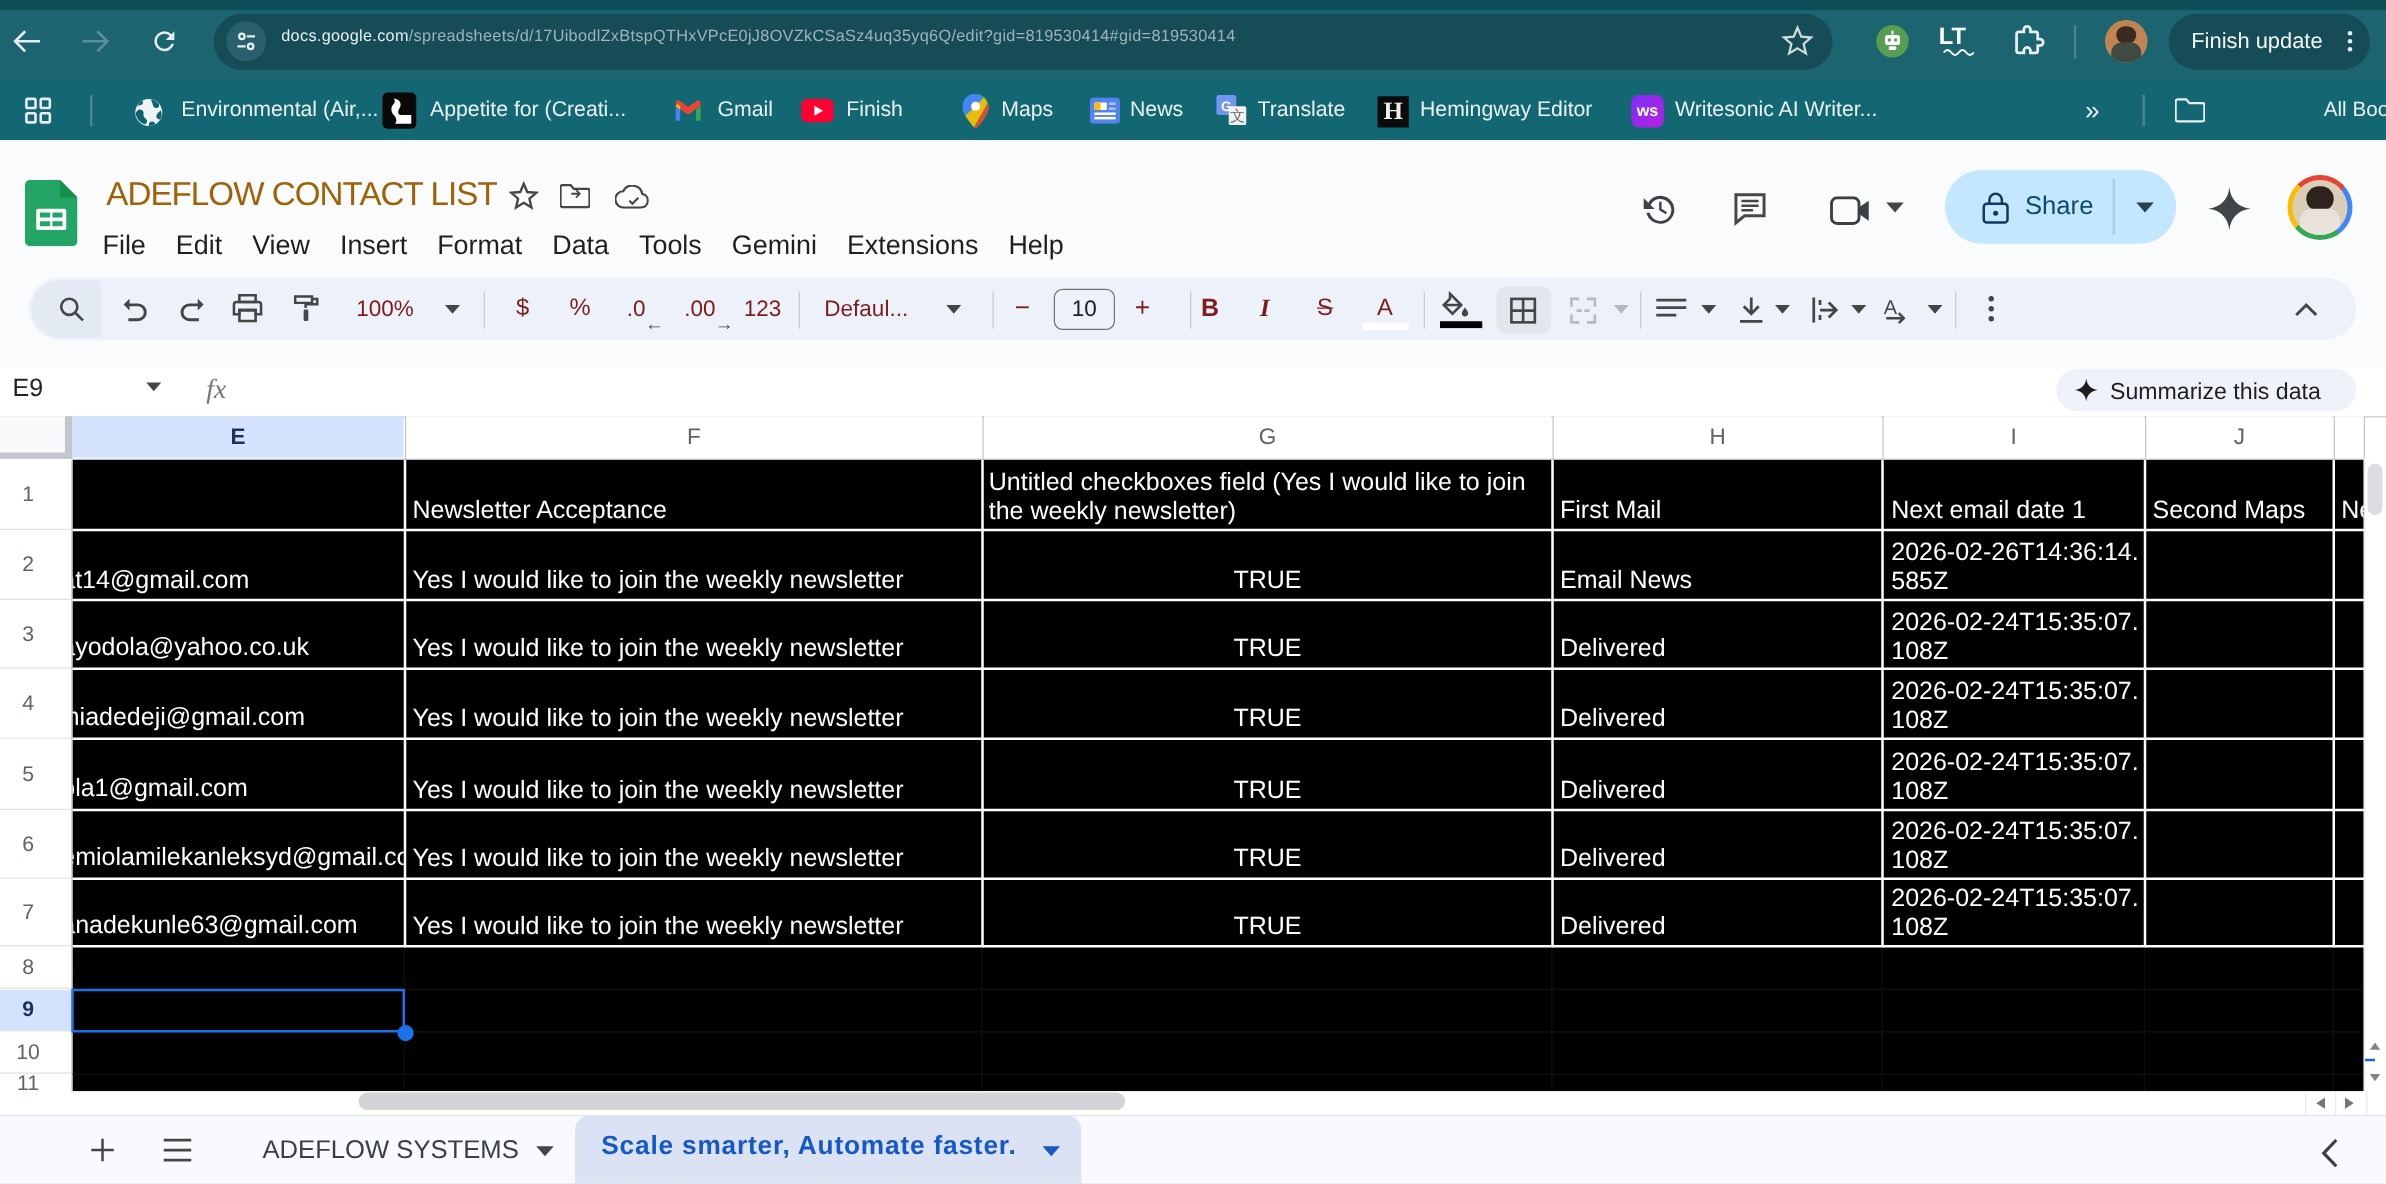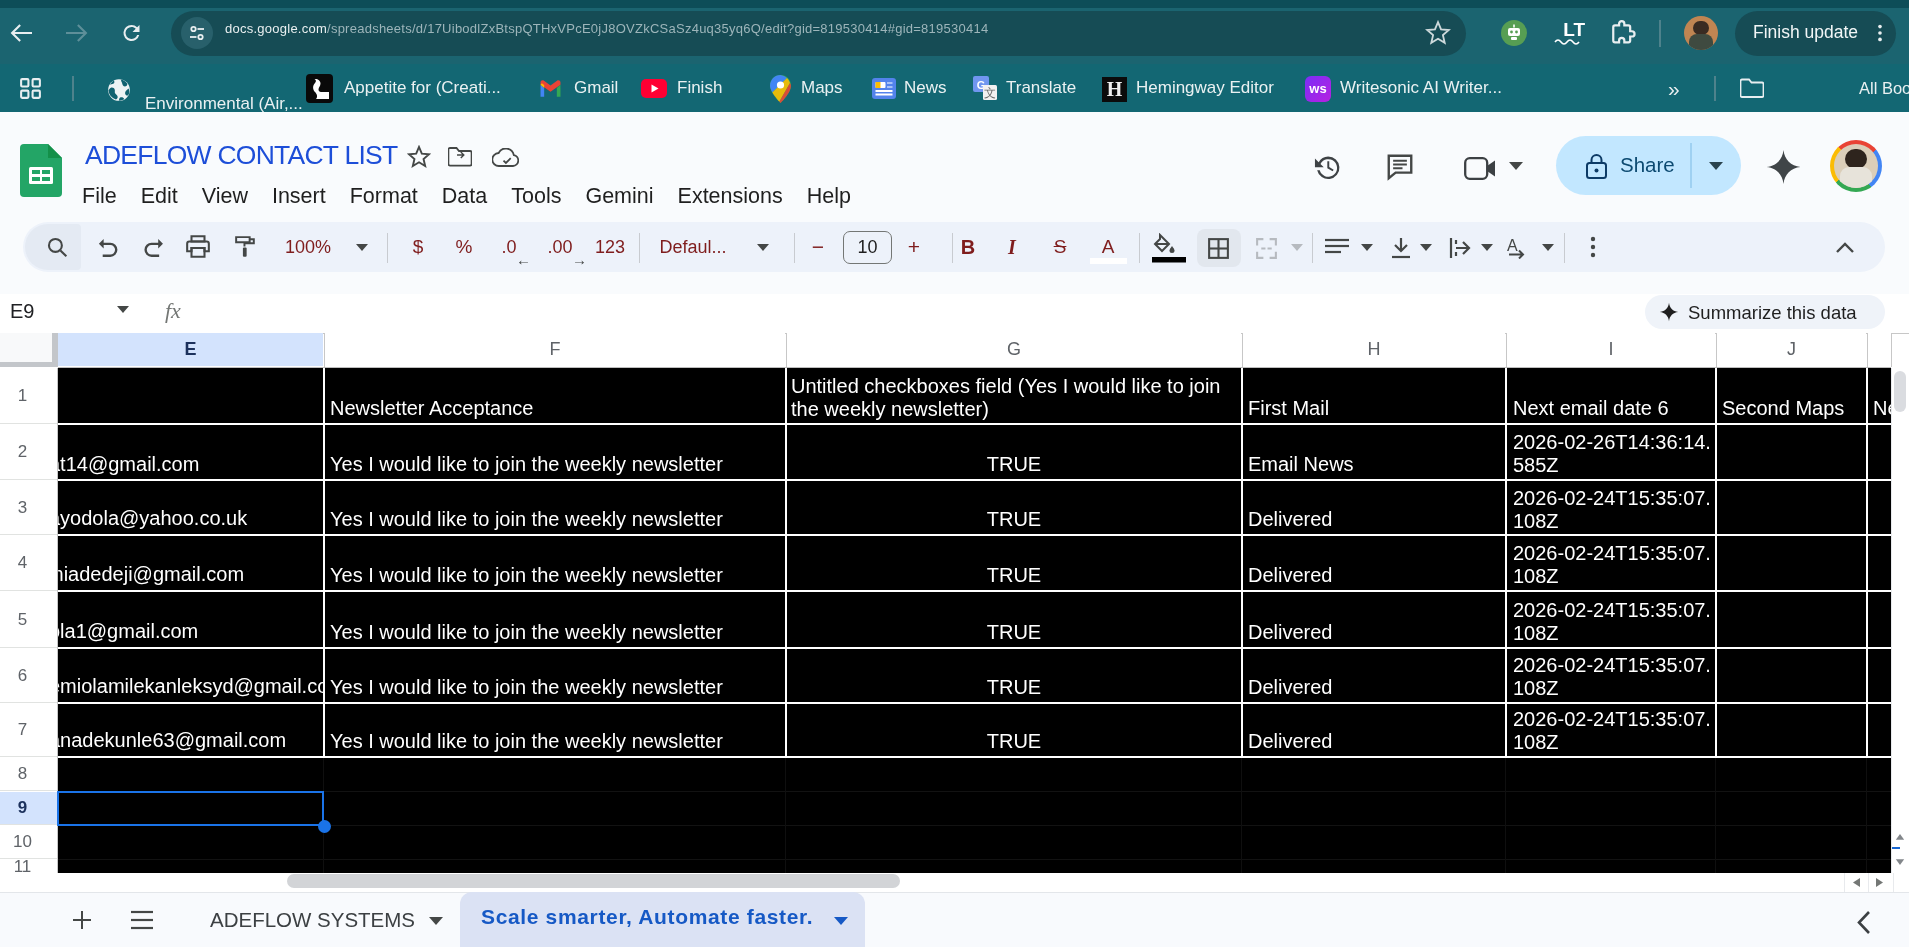"LT" div.abs { text-align: right -> left }
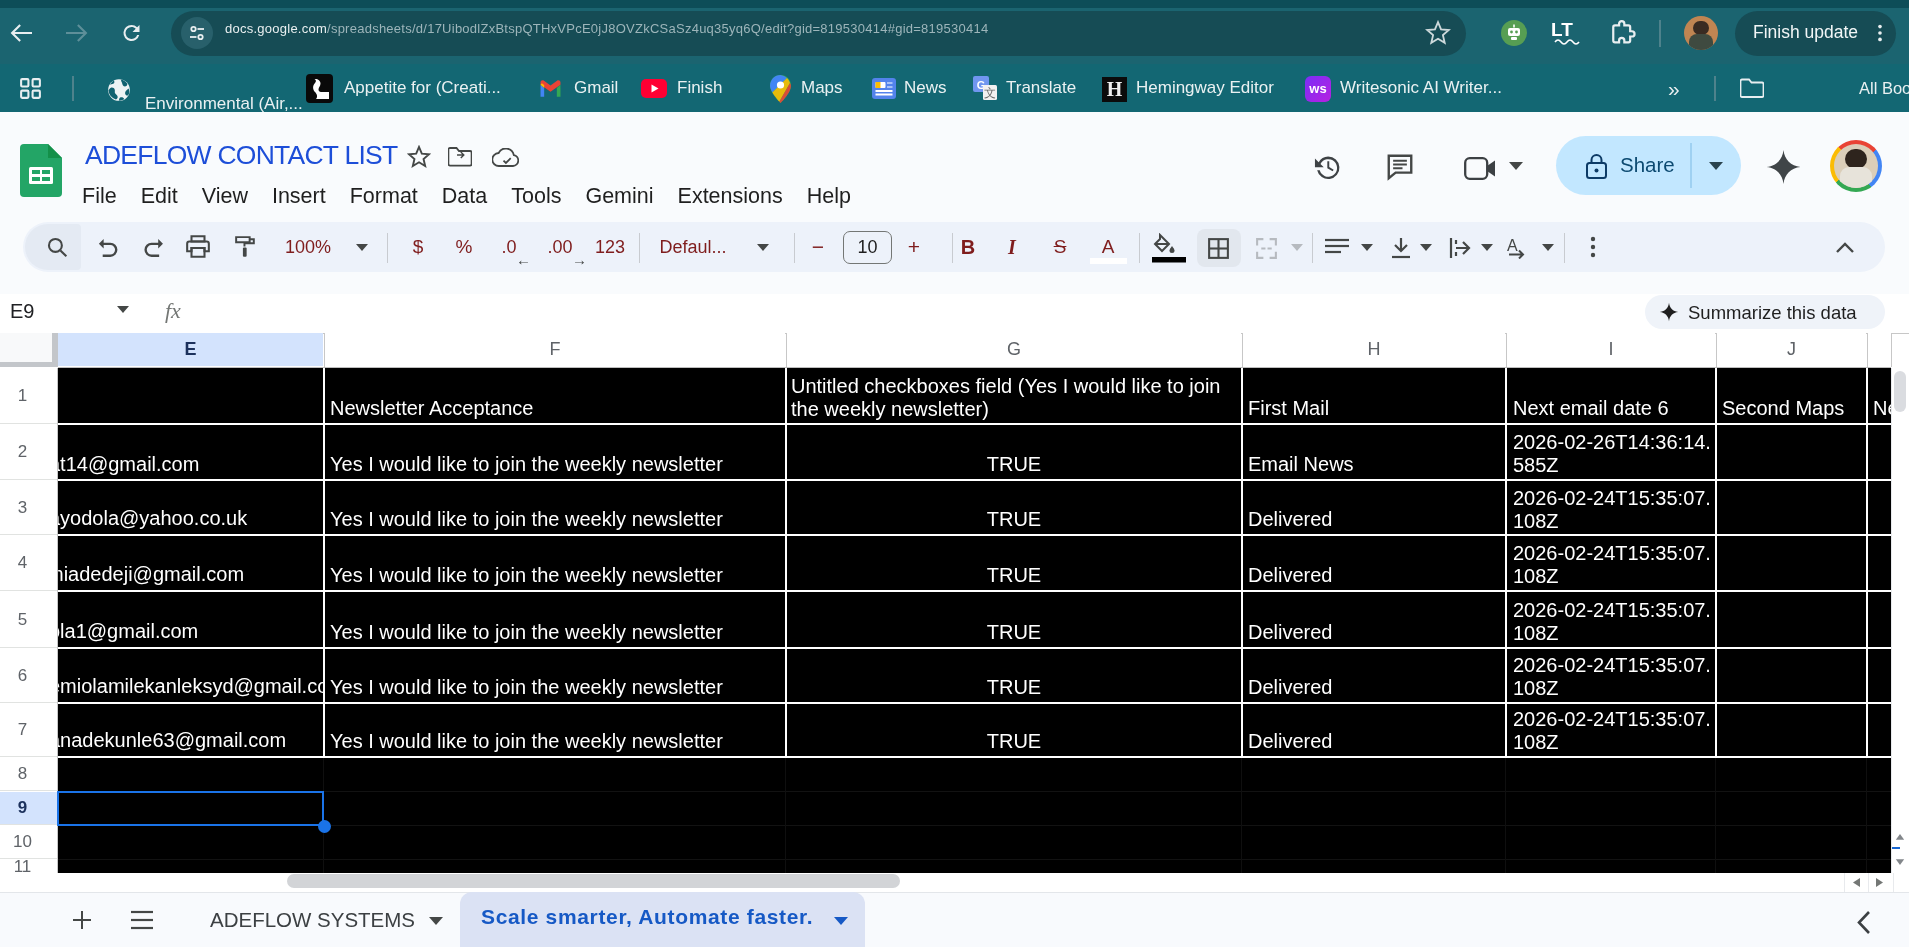"Environmental (Air,..." div.abs { top: 94px -> 78px }
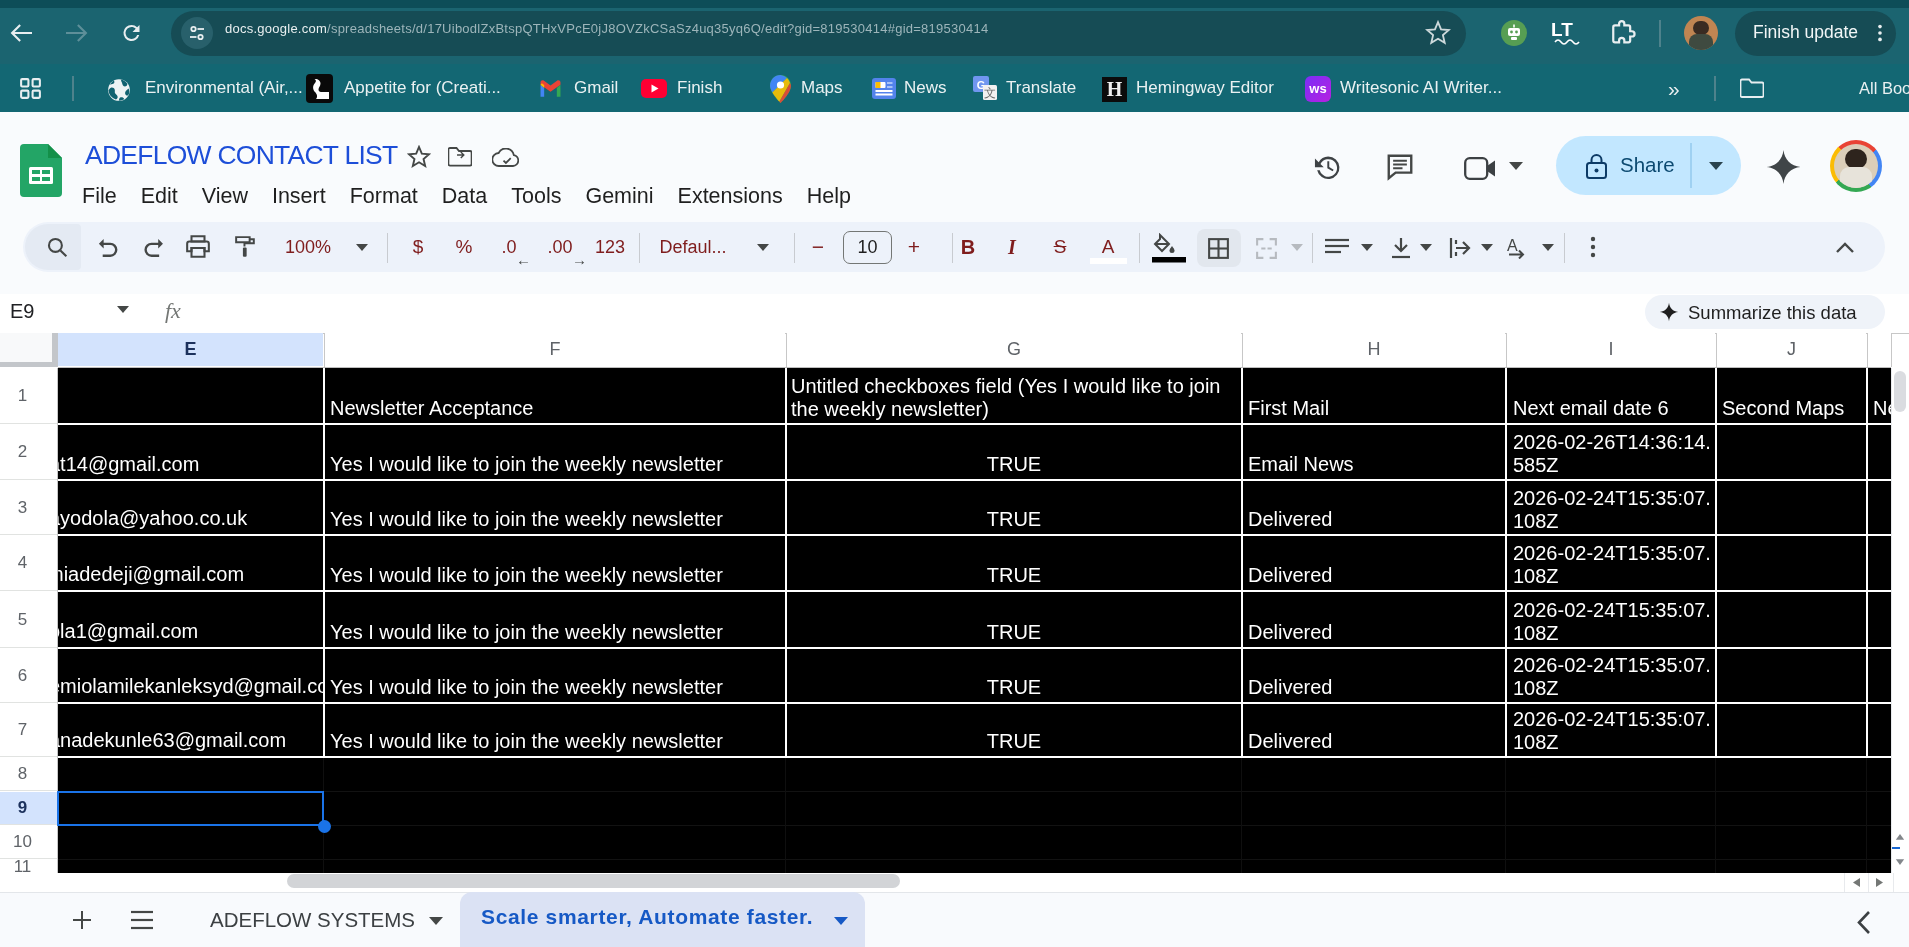"ADEFLOW CONTACT LIST" div.abs { color: #1d4ed8 -> #a16207 }
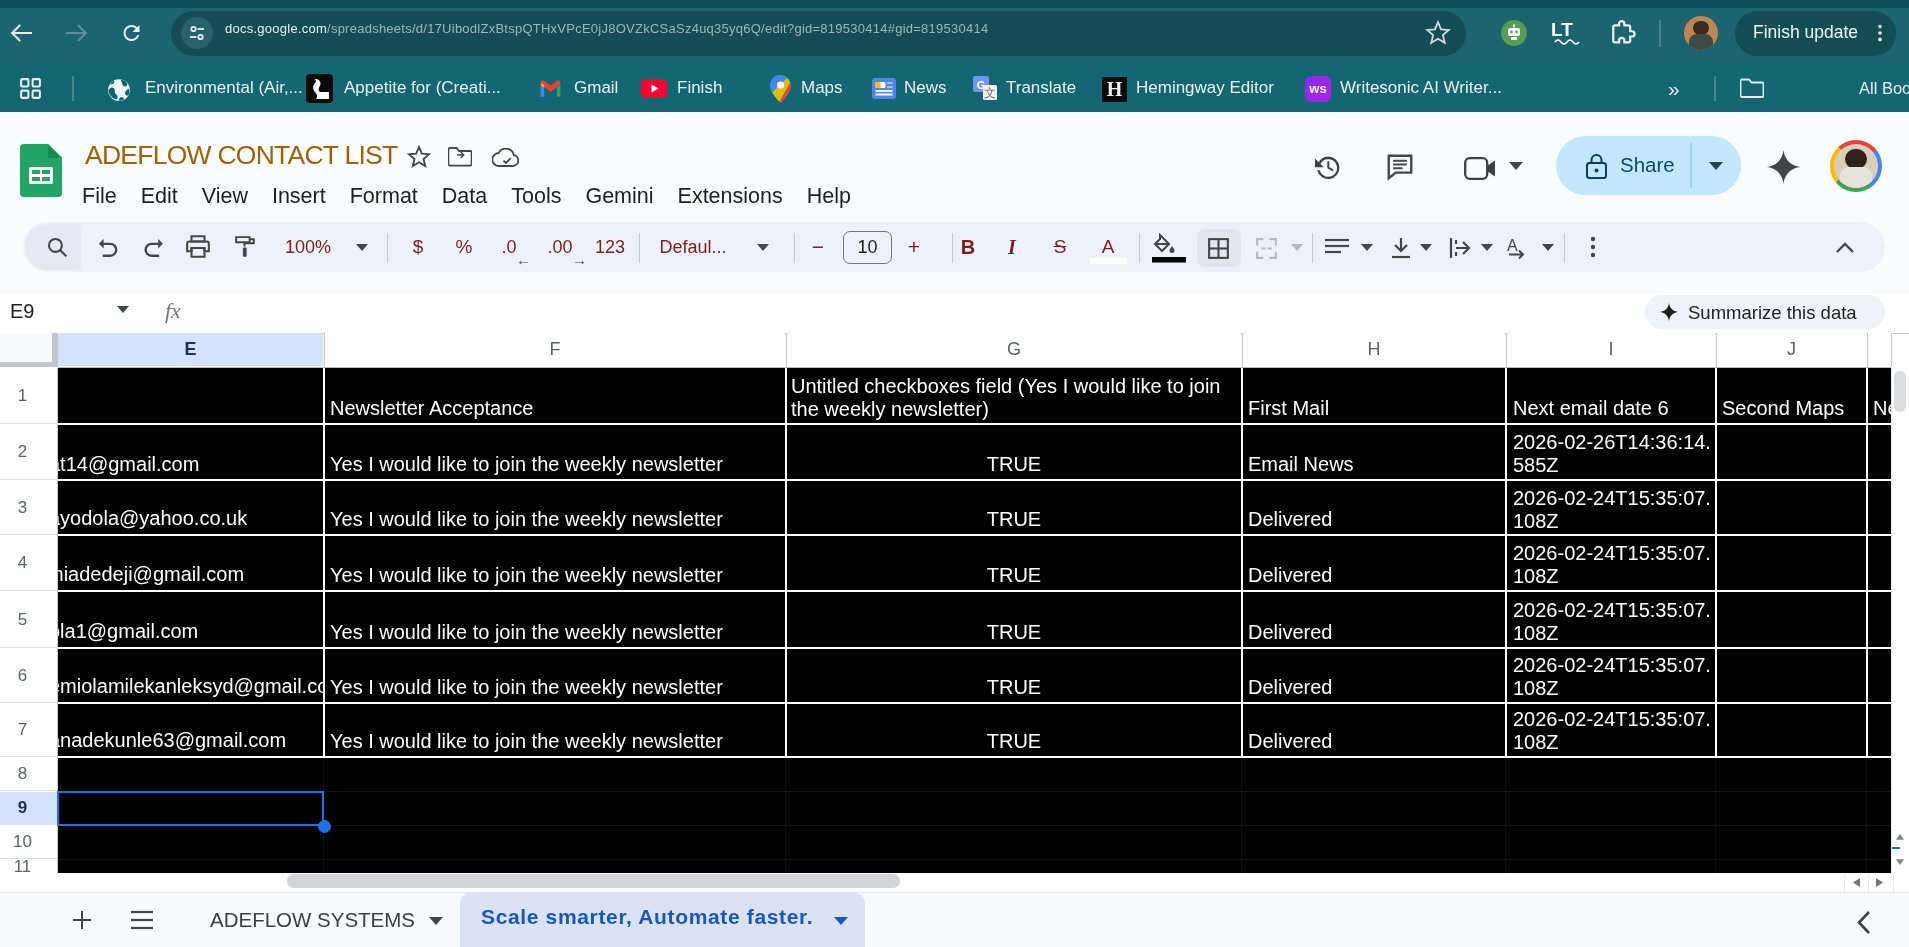"Next email date 6" div.cellt { text: 6 -> 1 }
